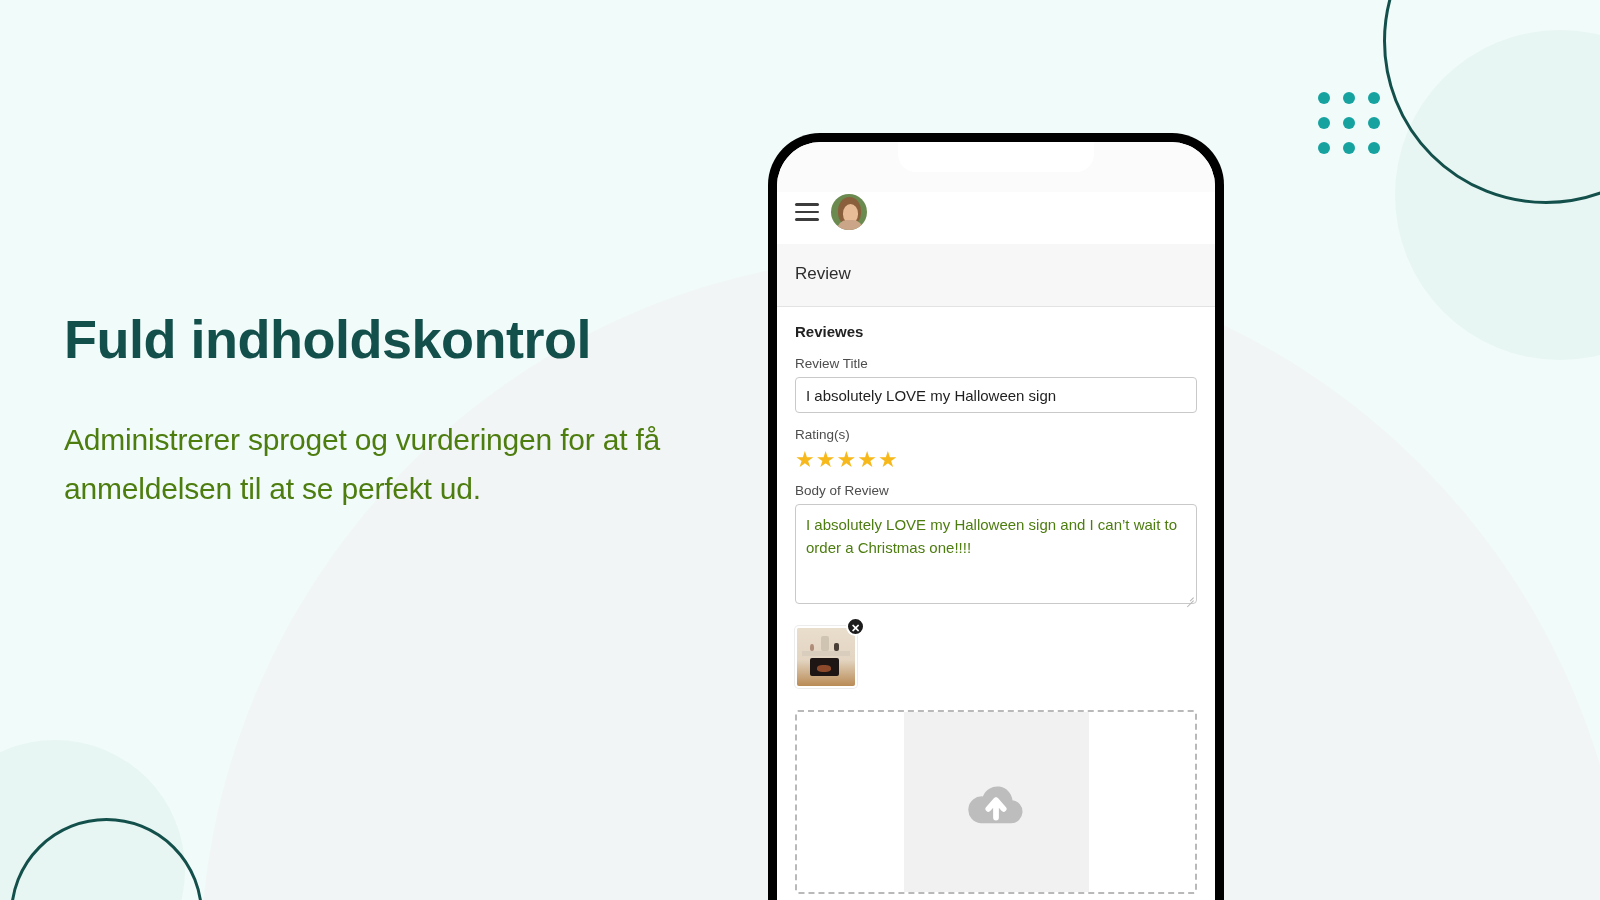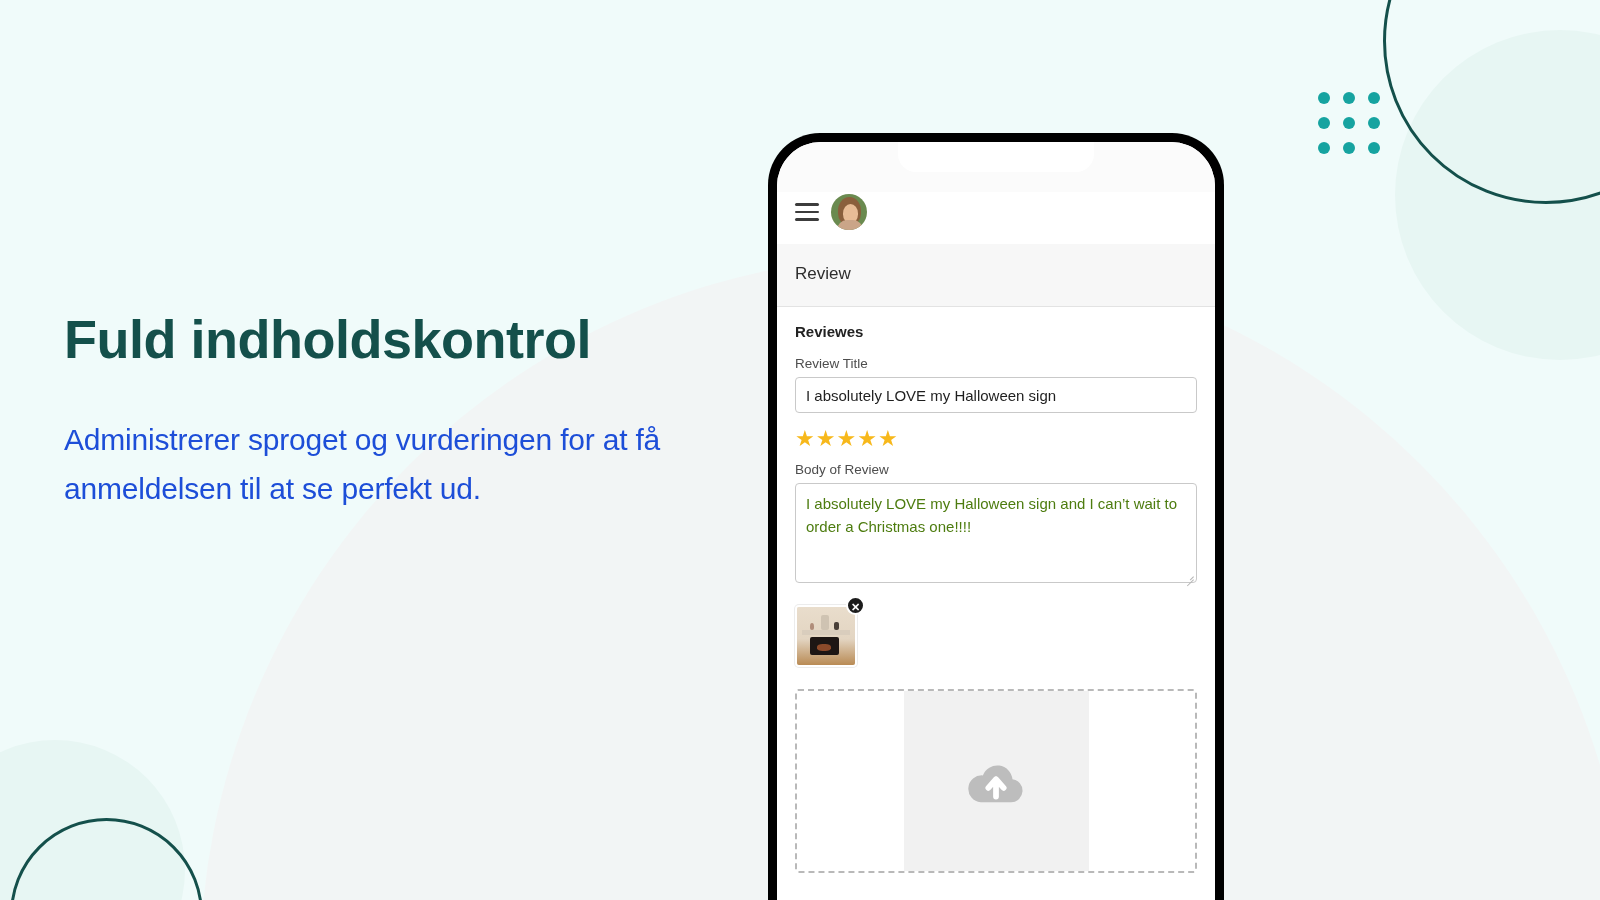"Administrerer sproget og vurderingen for" .subcopy { color: #1d4ed8 -> #4d7c0f }
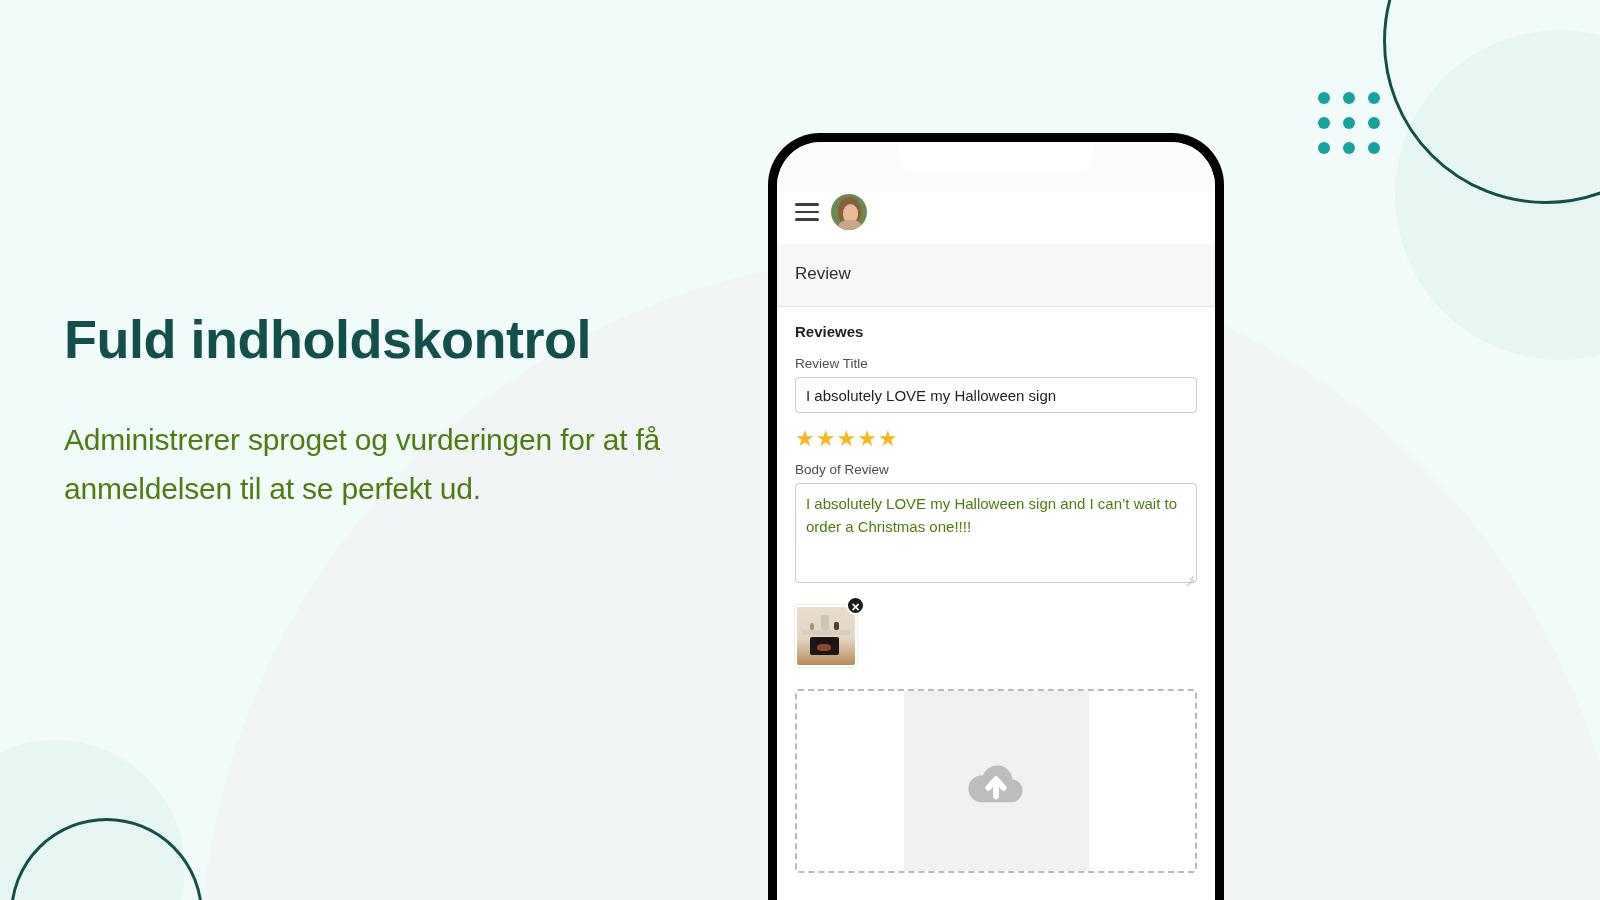"Rating(s)" div.field-label { html: none -> <div>Rating(s)</div> }
